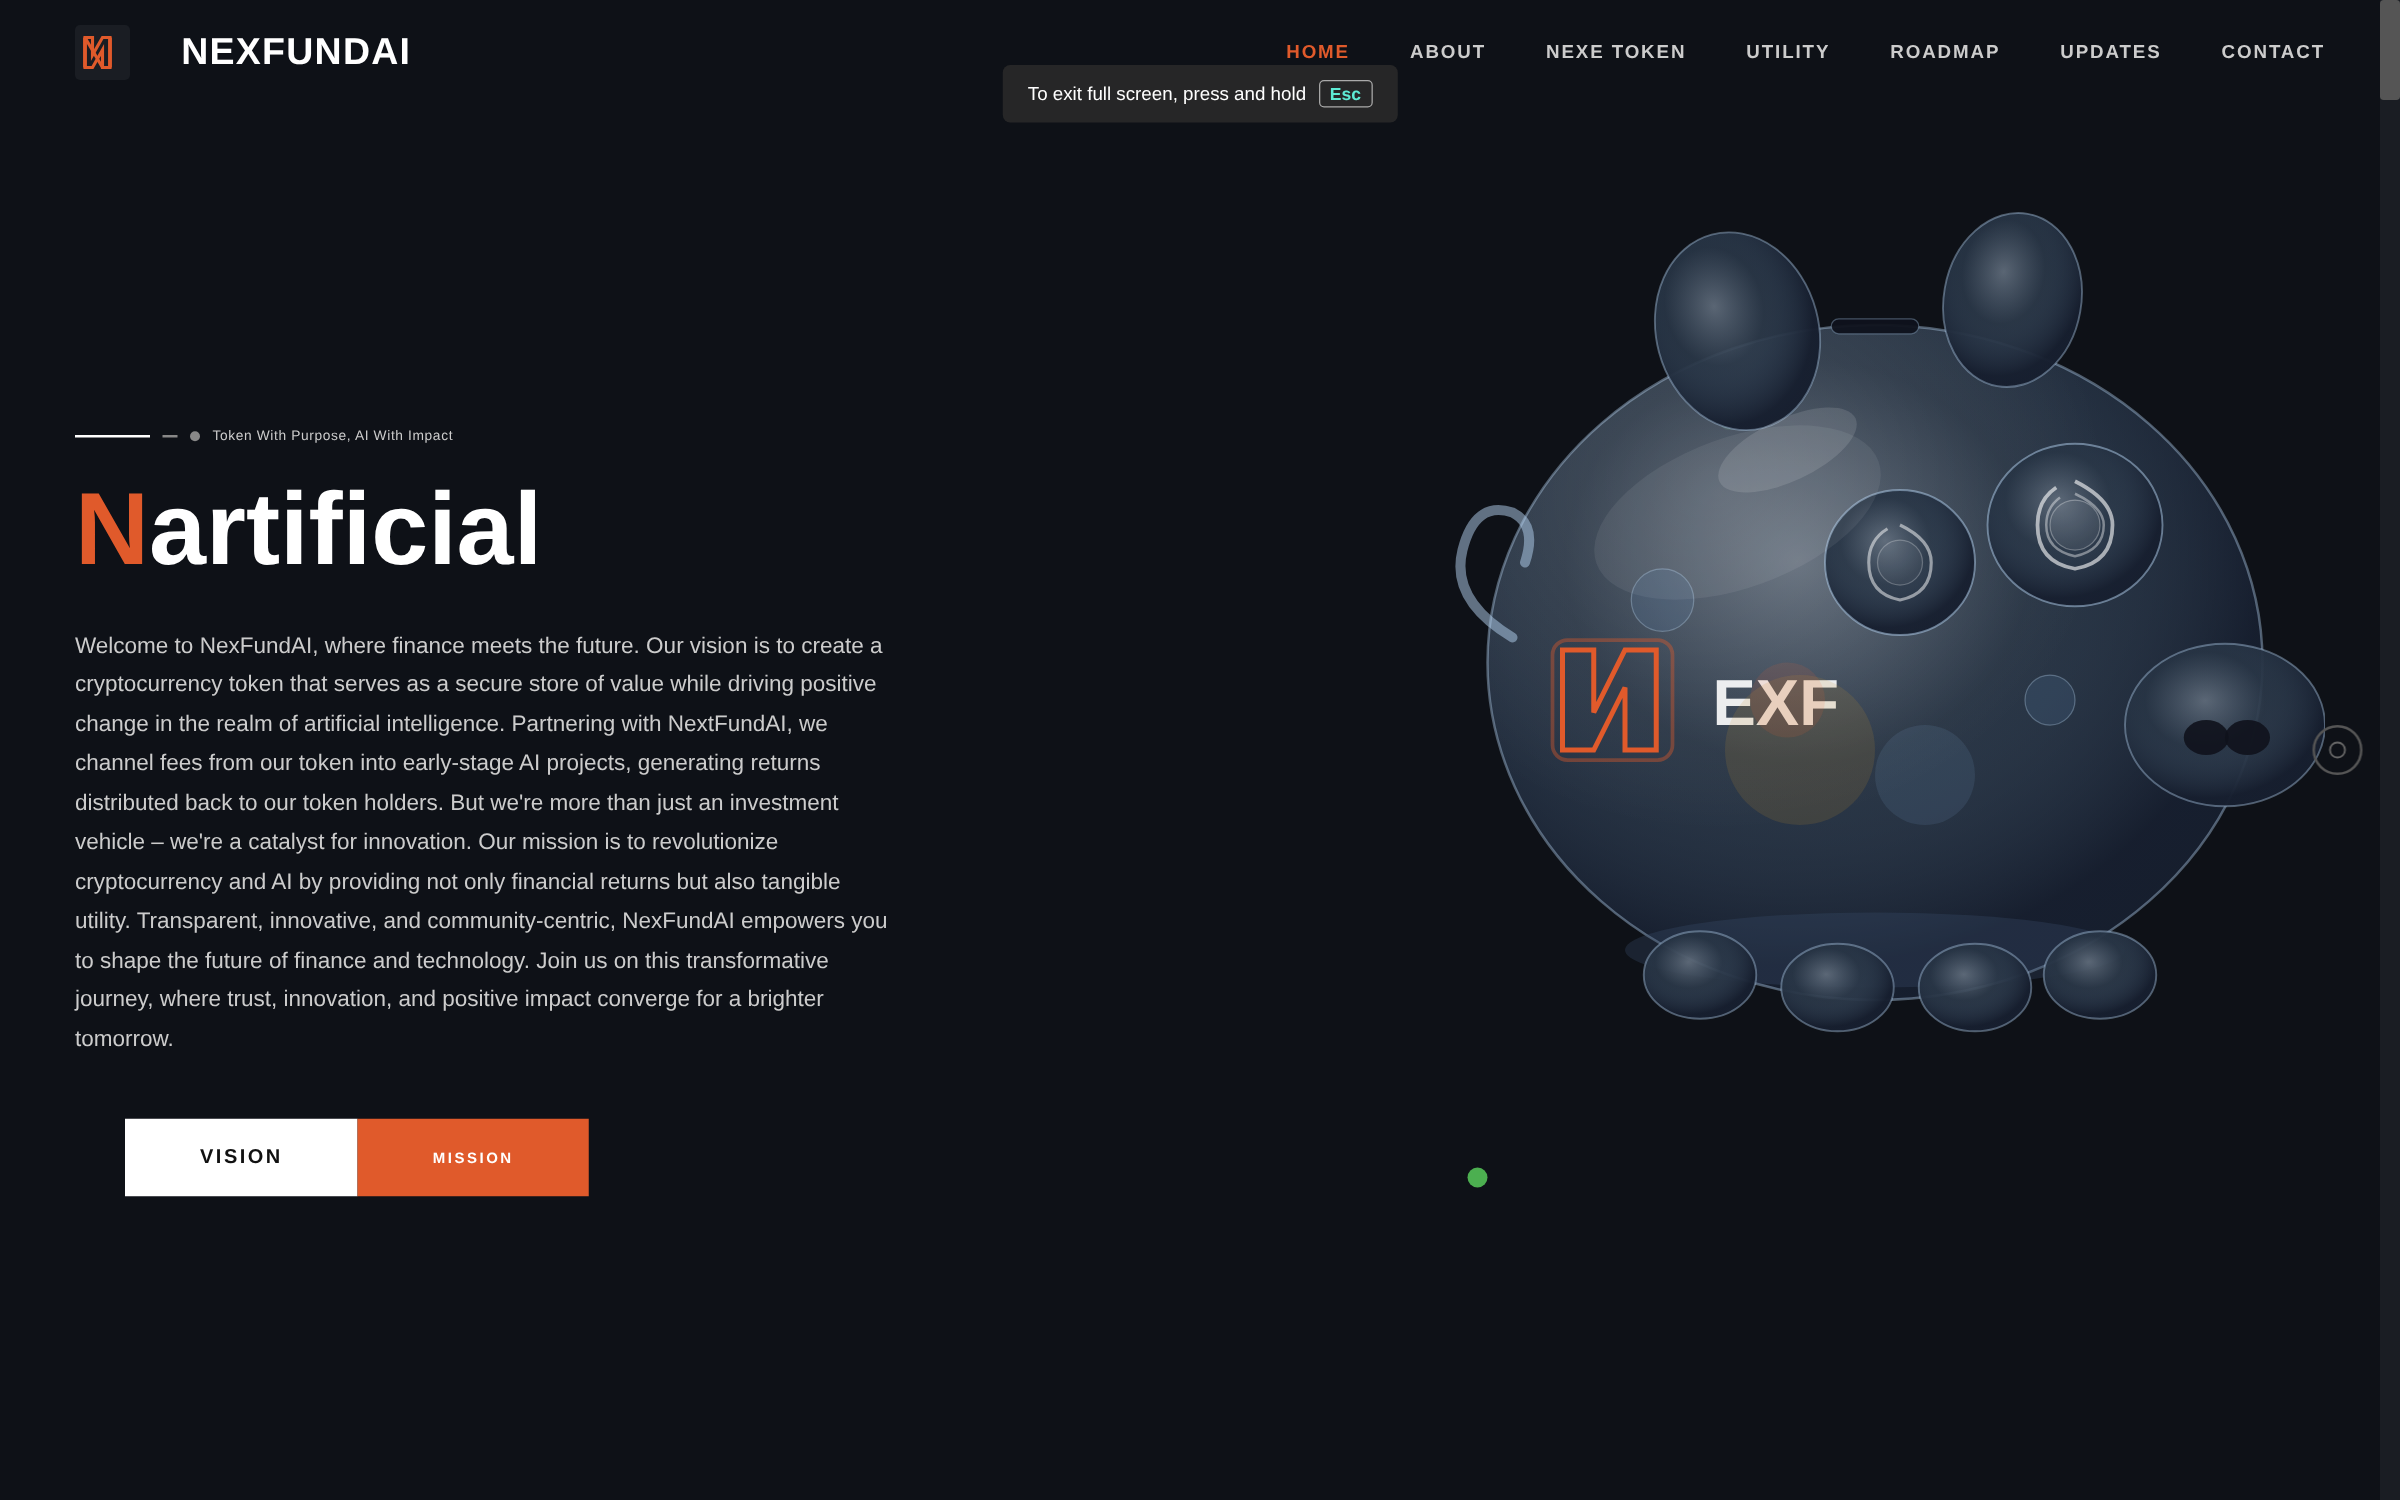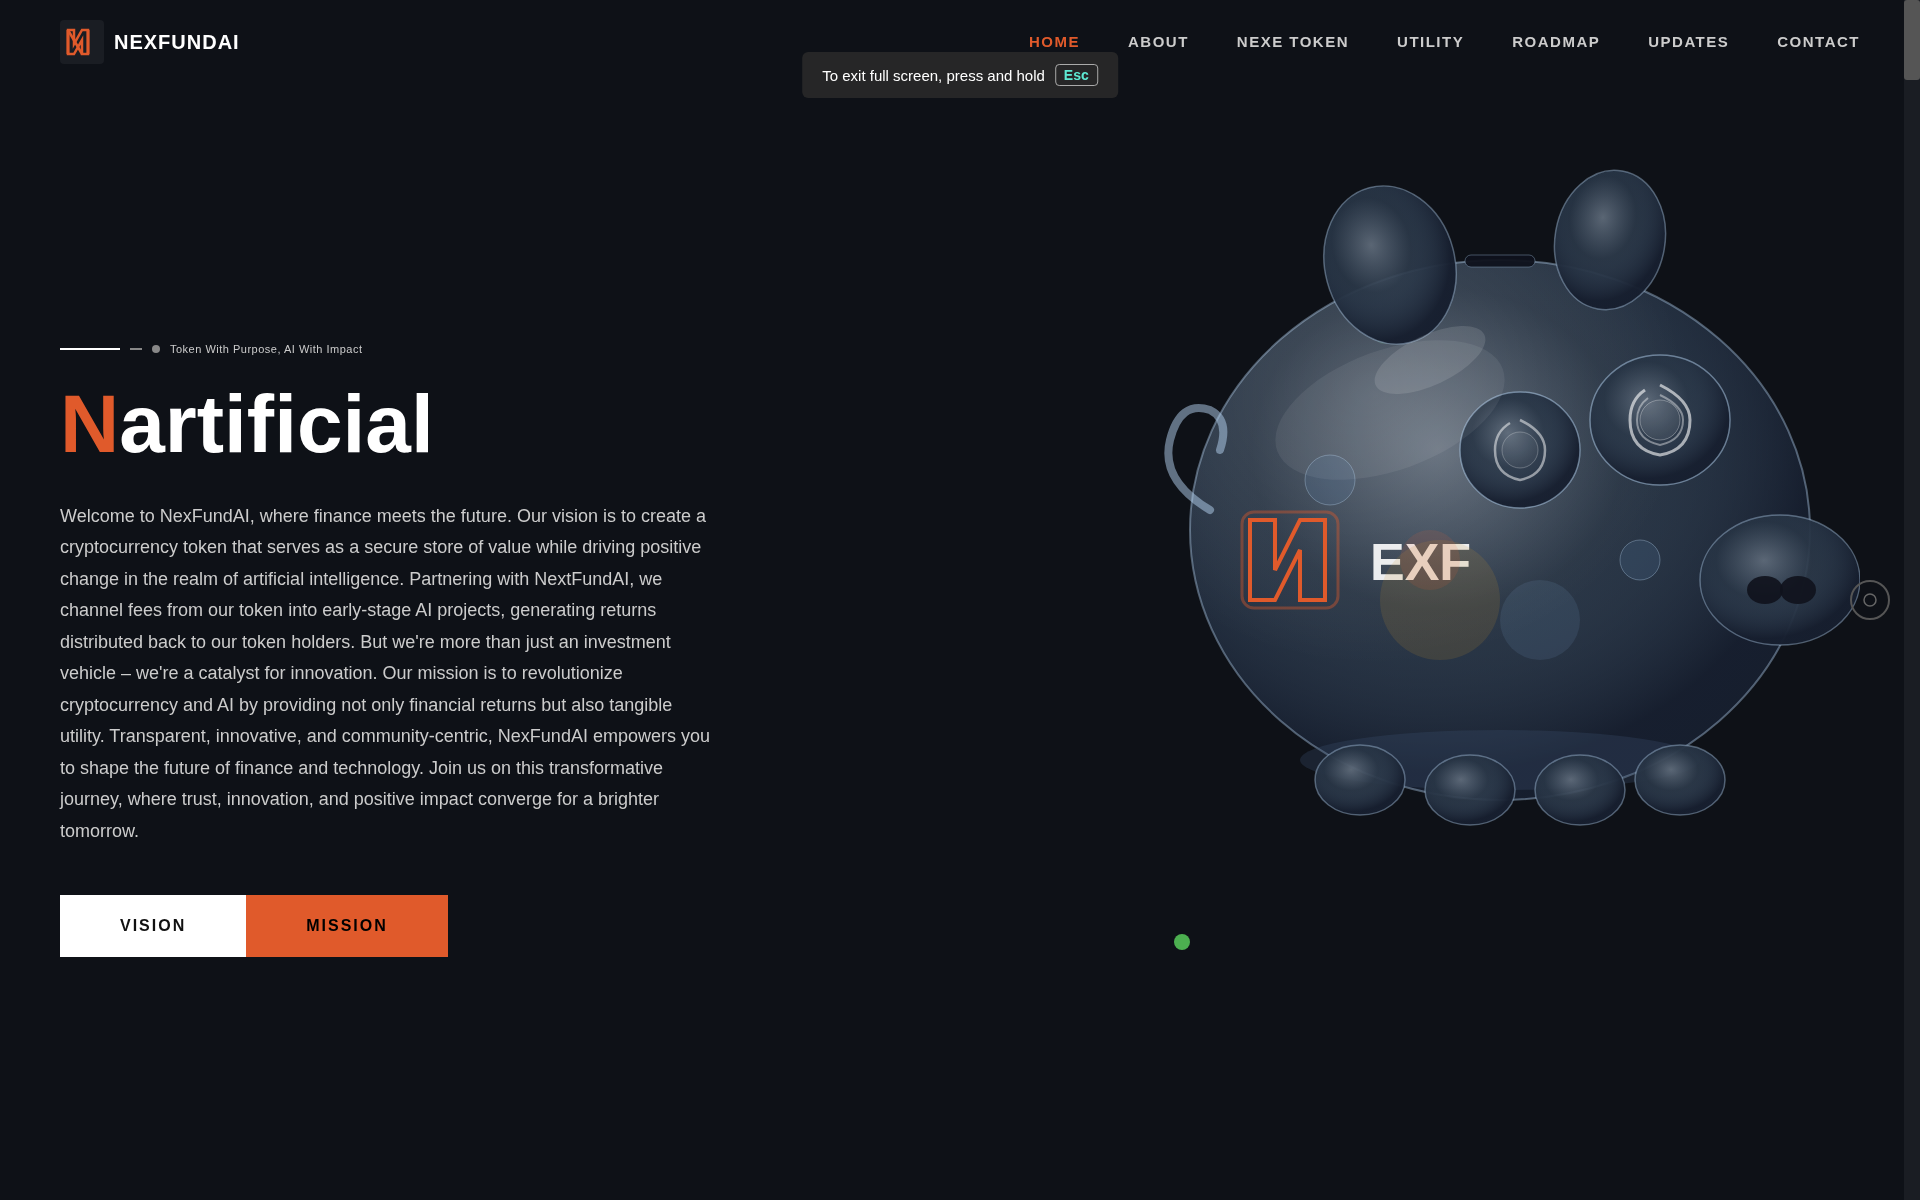"NEXFUNDAI" .logo-text { font-size: 20px -> 30px; margin-left: none -> 31px }
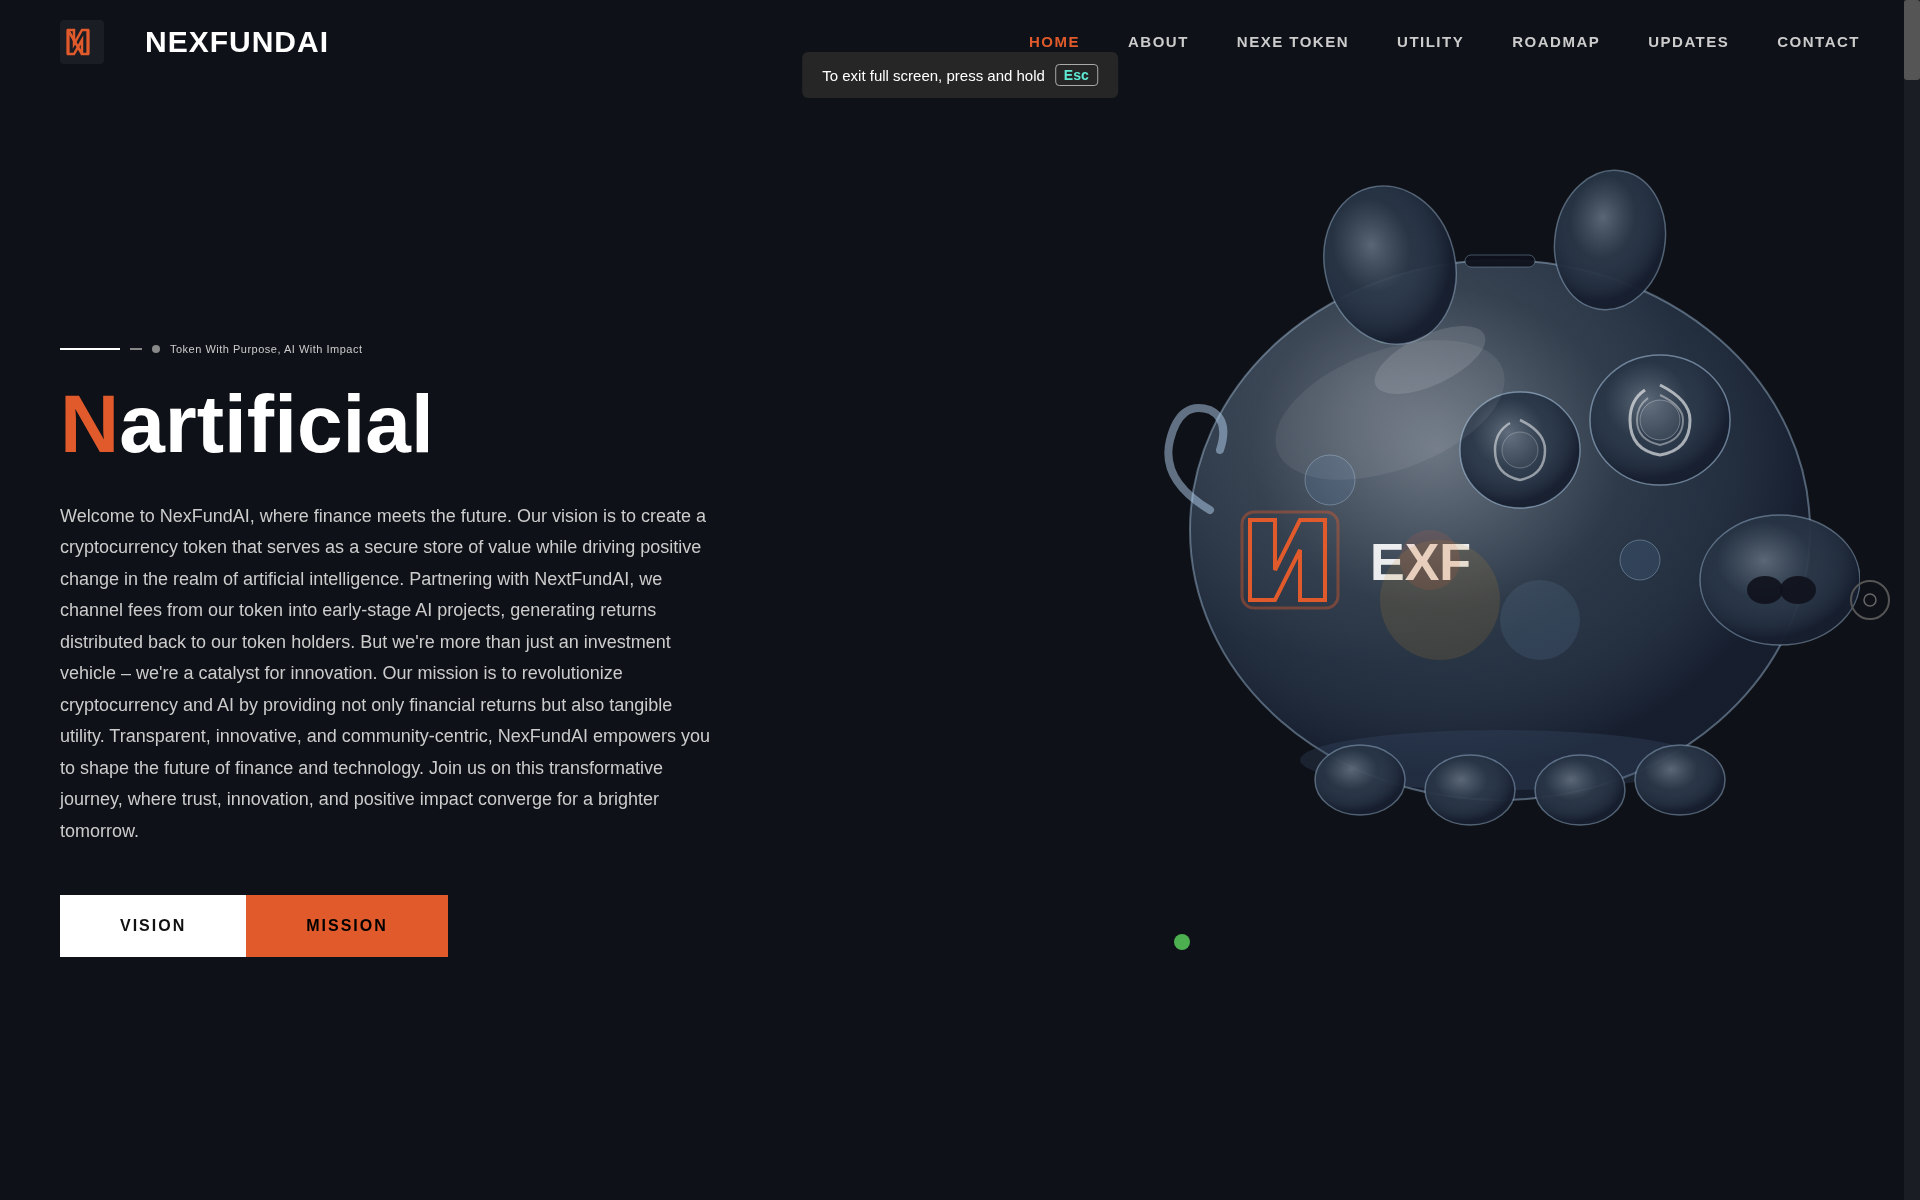"VISION" .btn-vision { margin-left: none -> 40px }
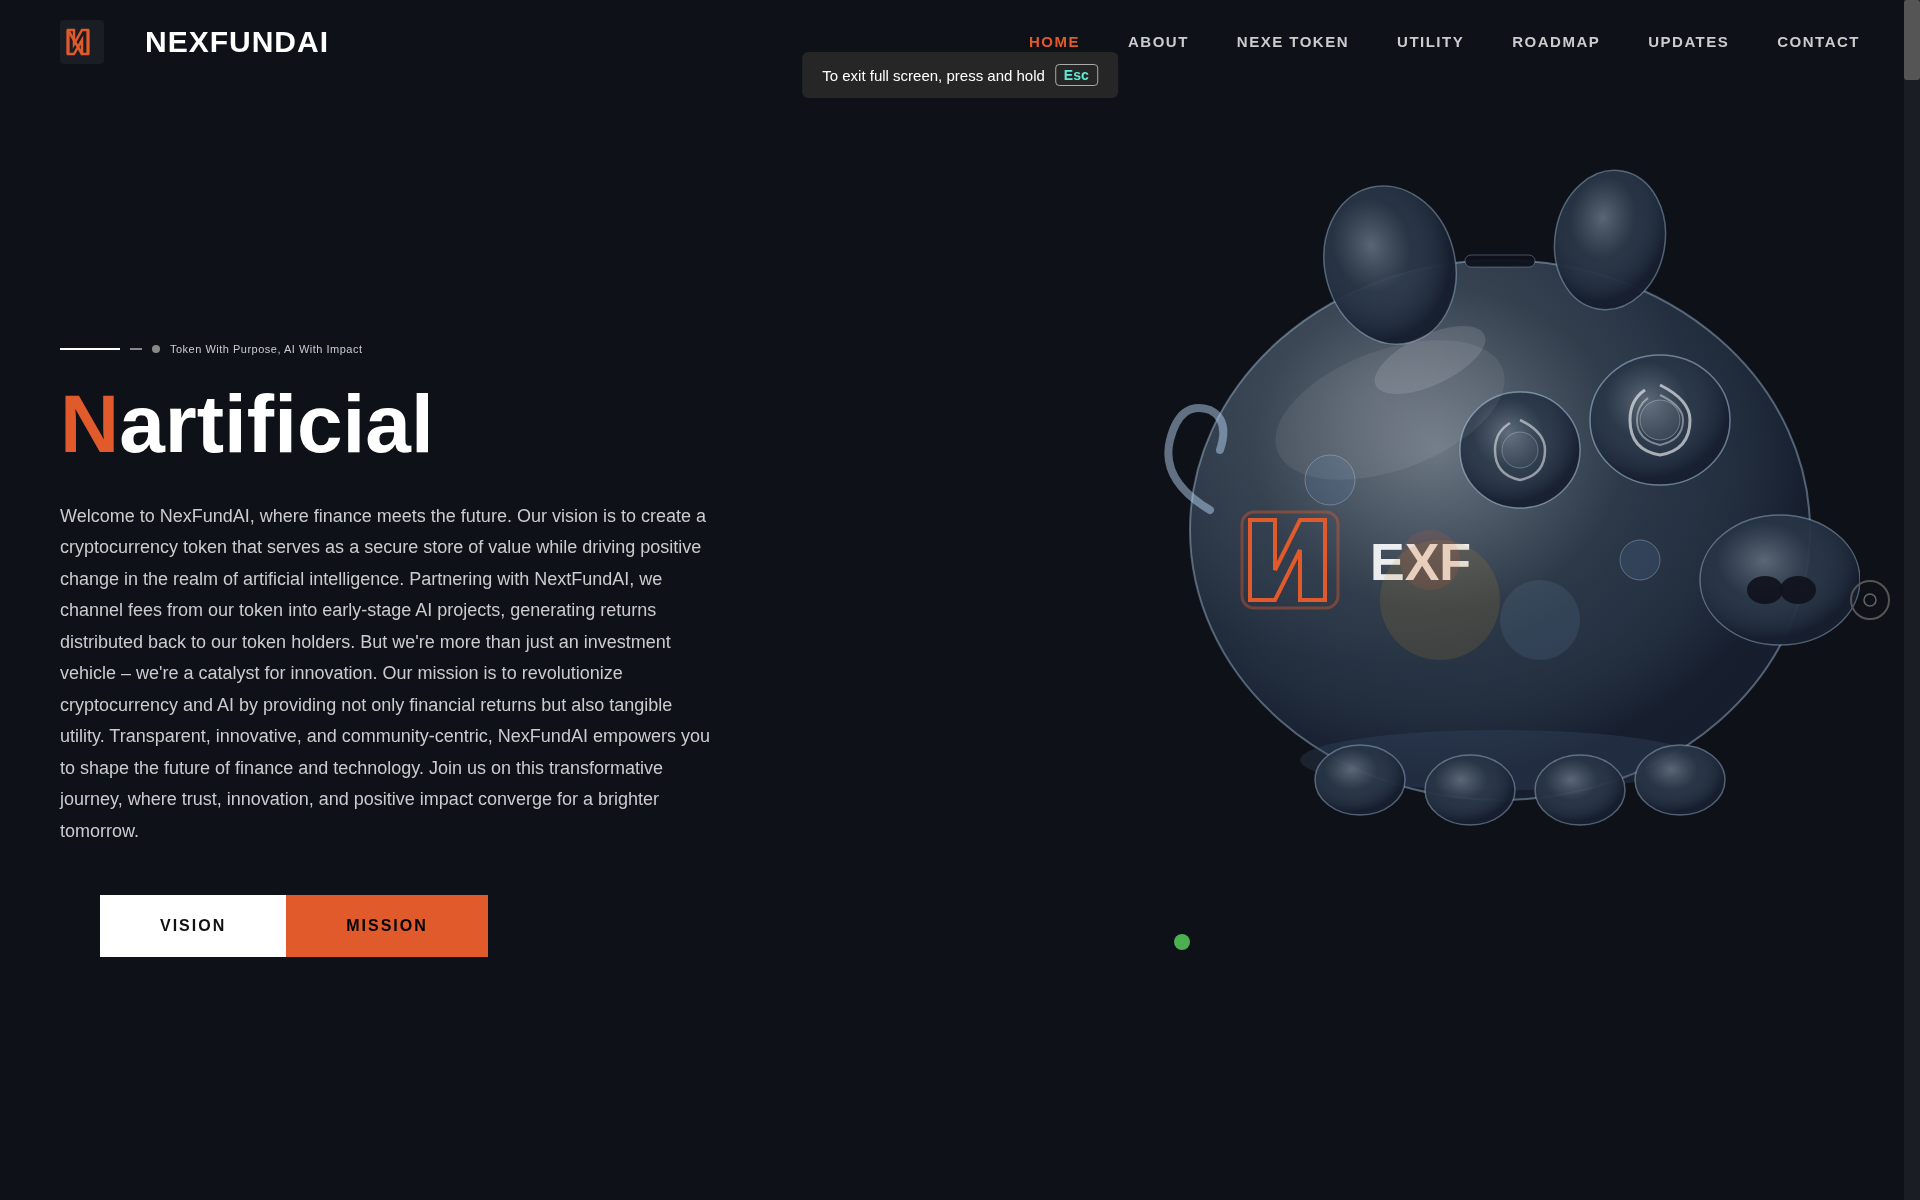"MISSION" .btn-mission { color: #000000 -> #ffffff; font-size: 16px -> 12px }
